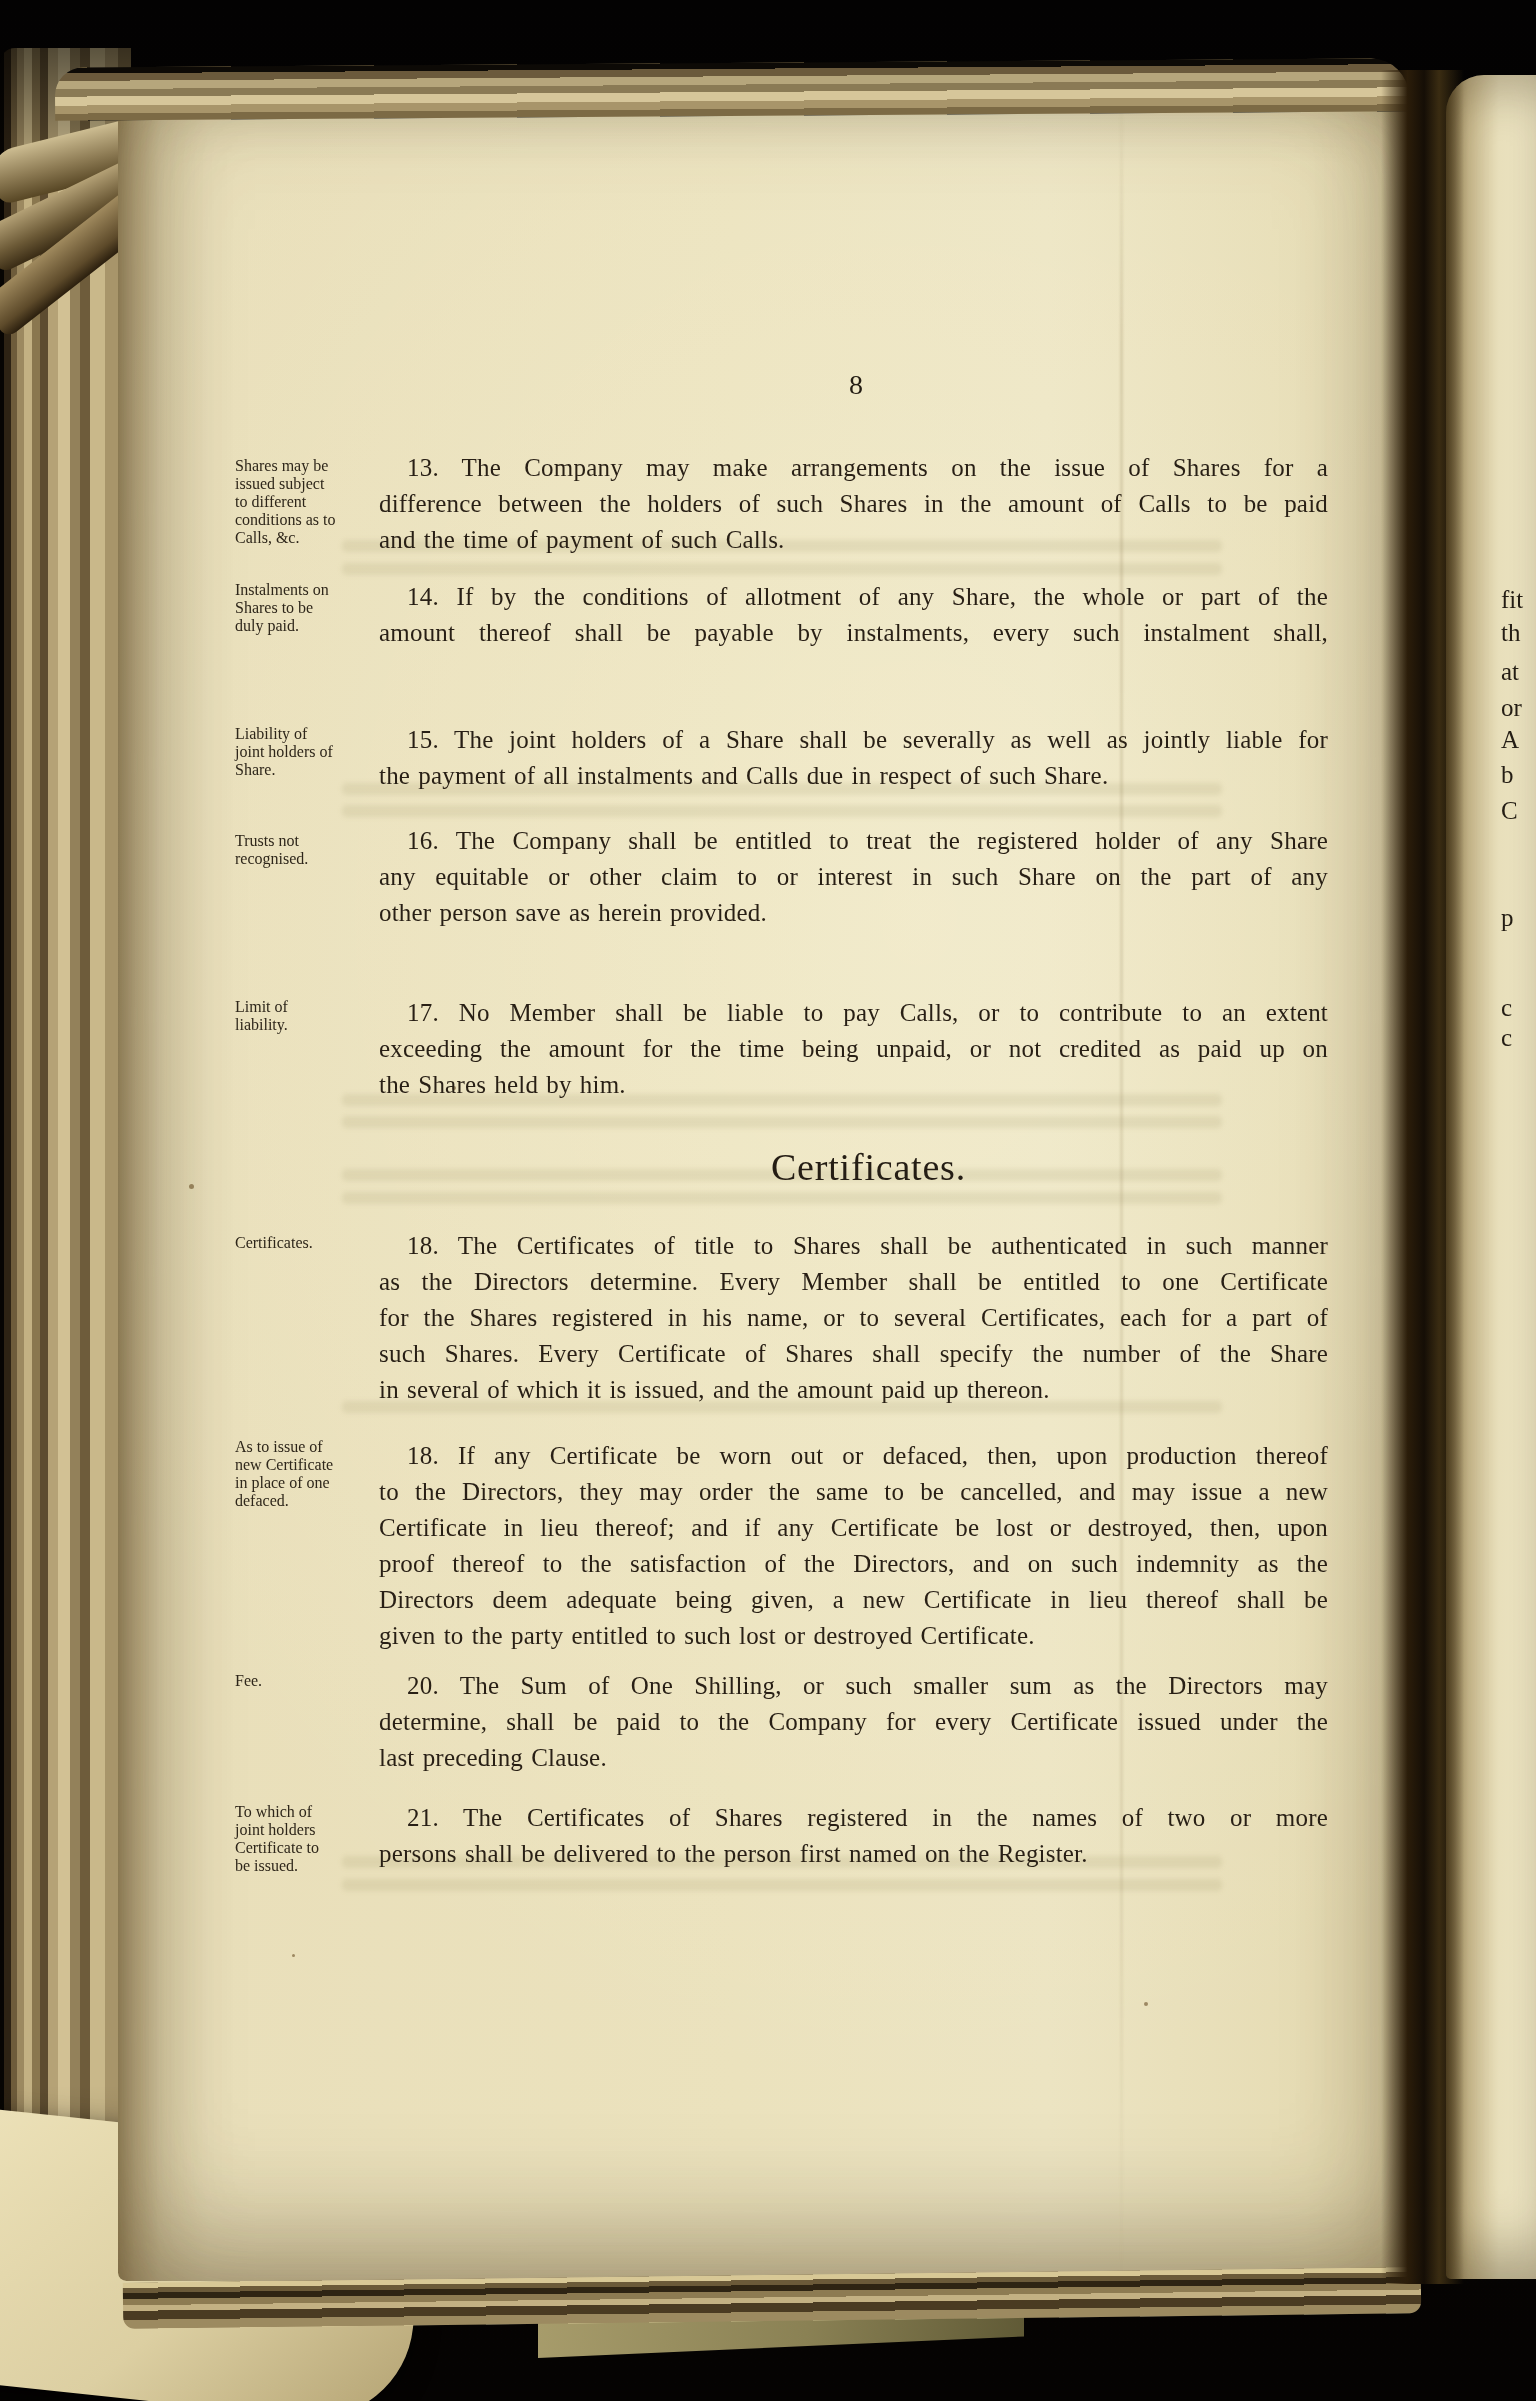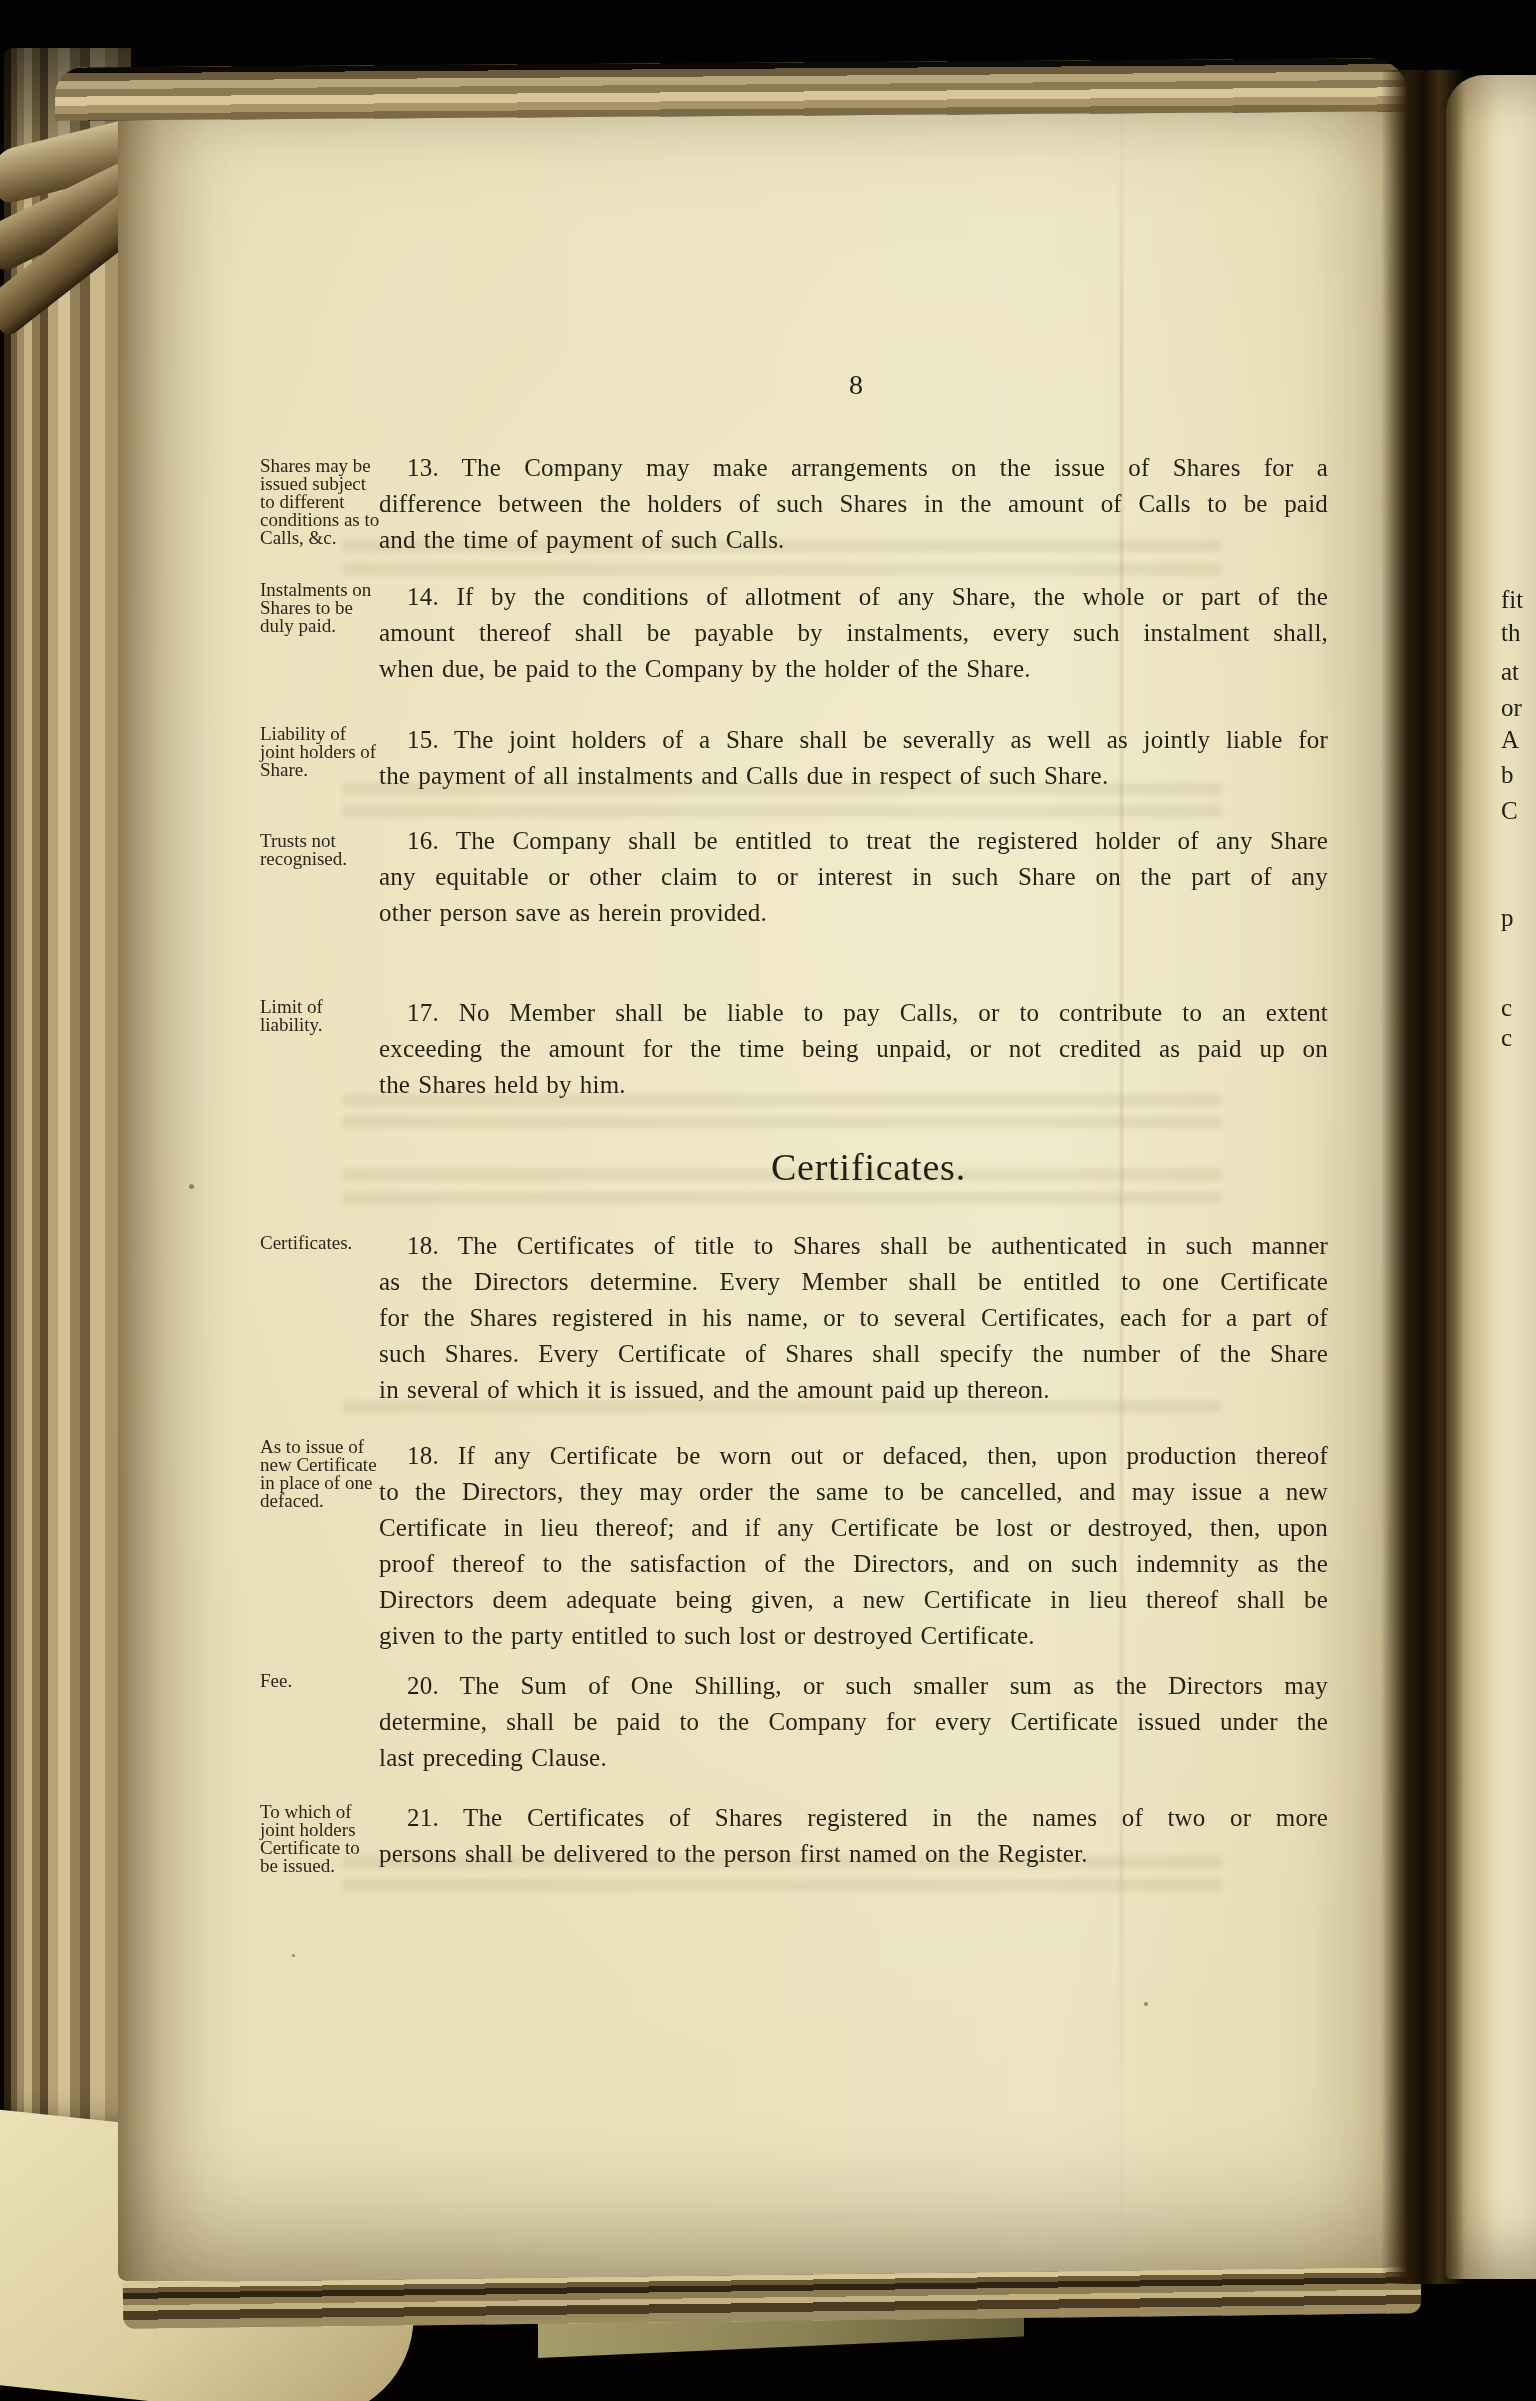"Shares may be" .margin-note { font-size: 19px -> 16px; left: 142px -> 117px }
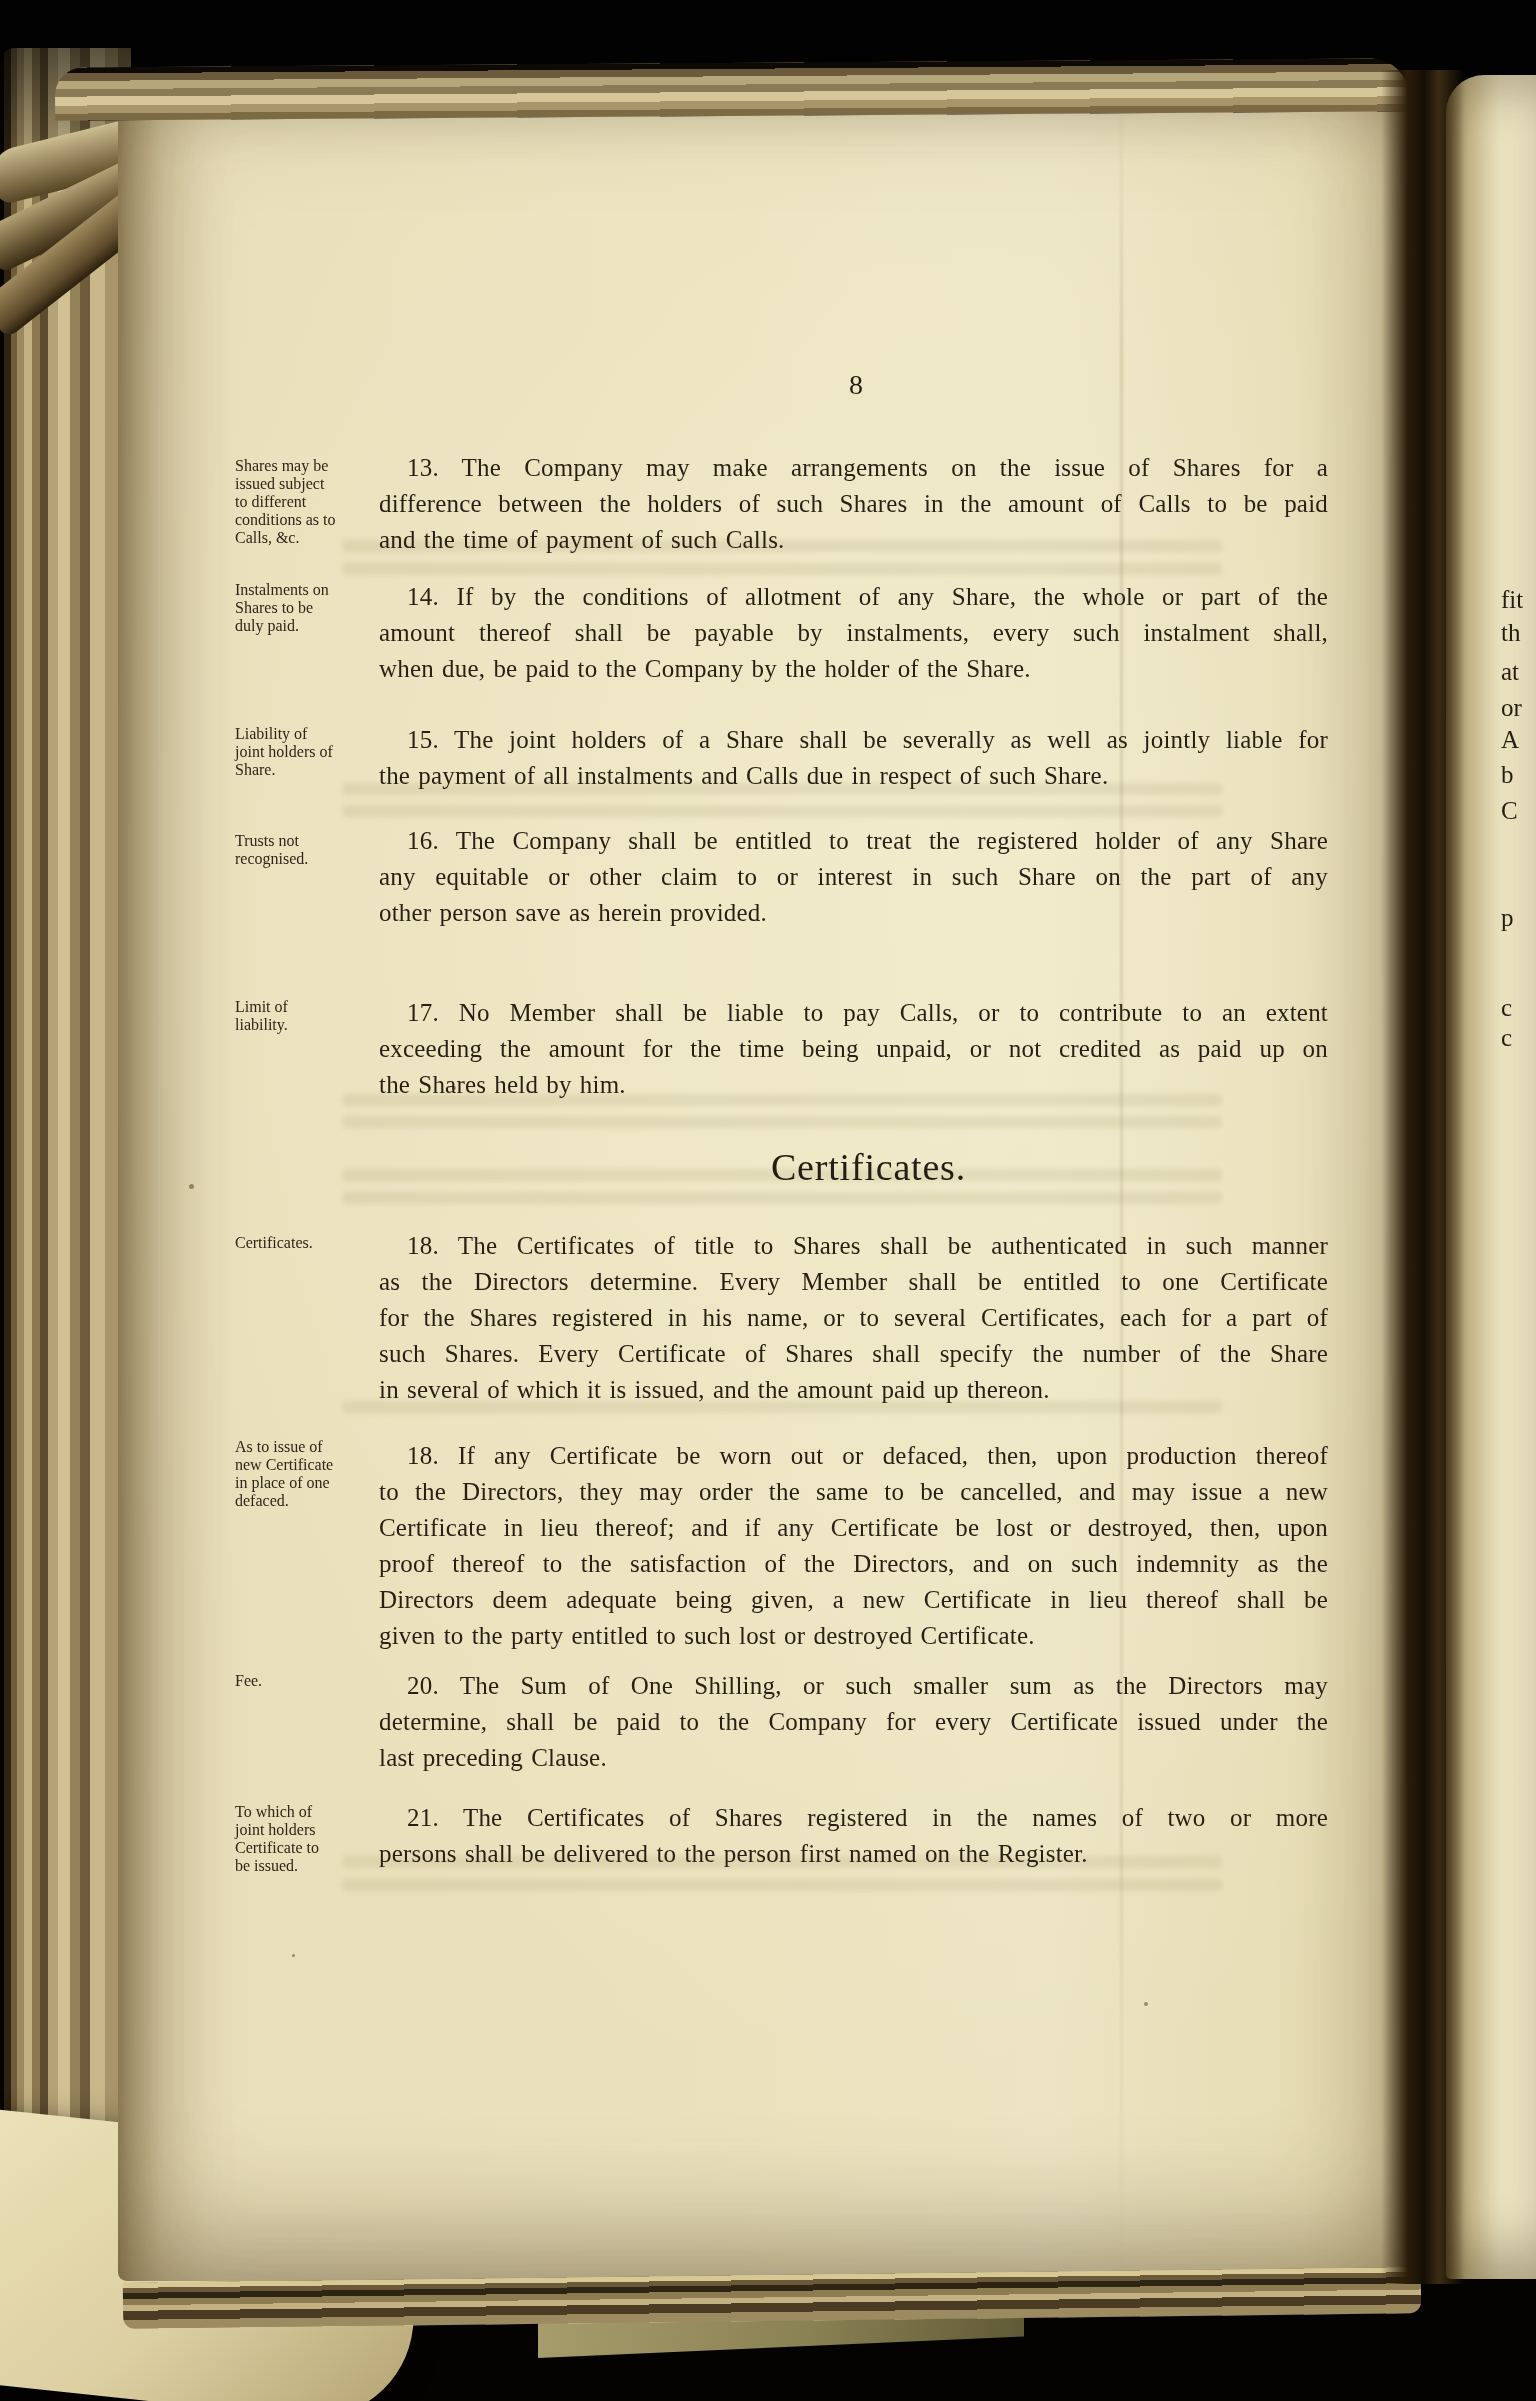"when due, be paid to" div.bline { html: <div>when due, be paid to the Company by the holder of the Share.</div> -> none }
